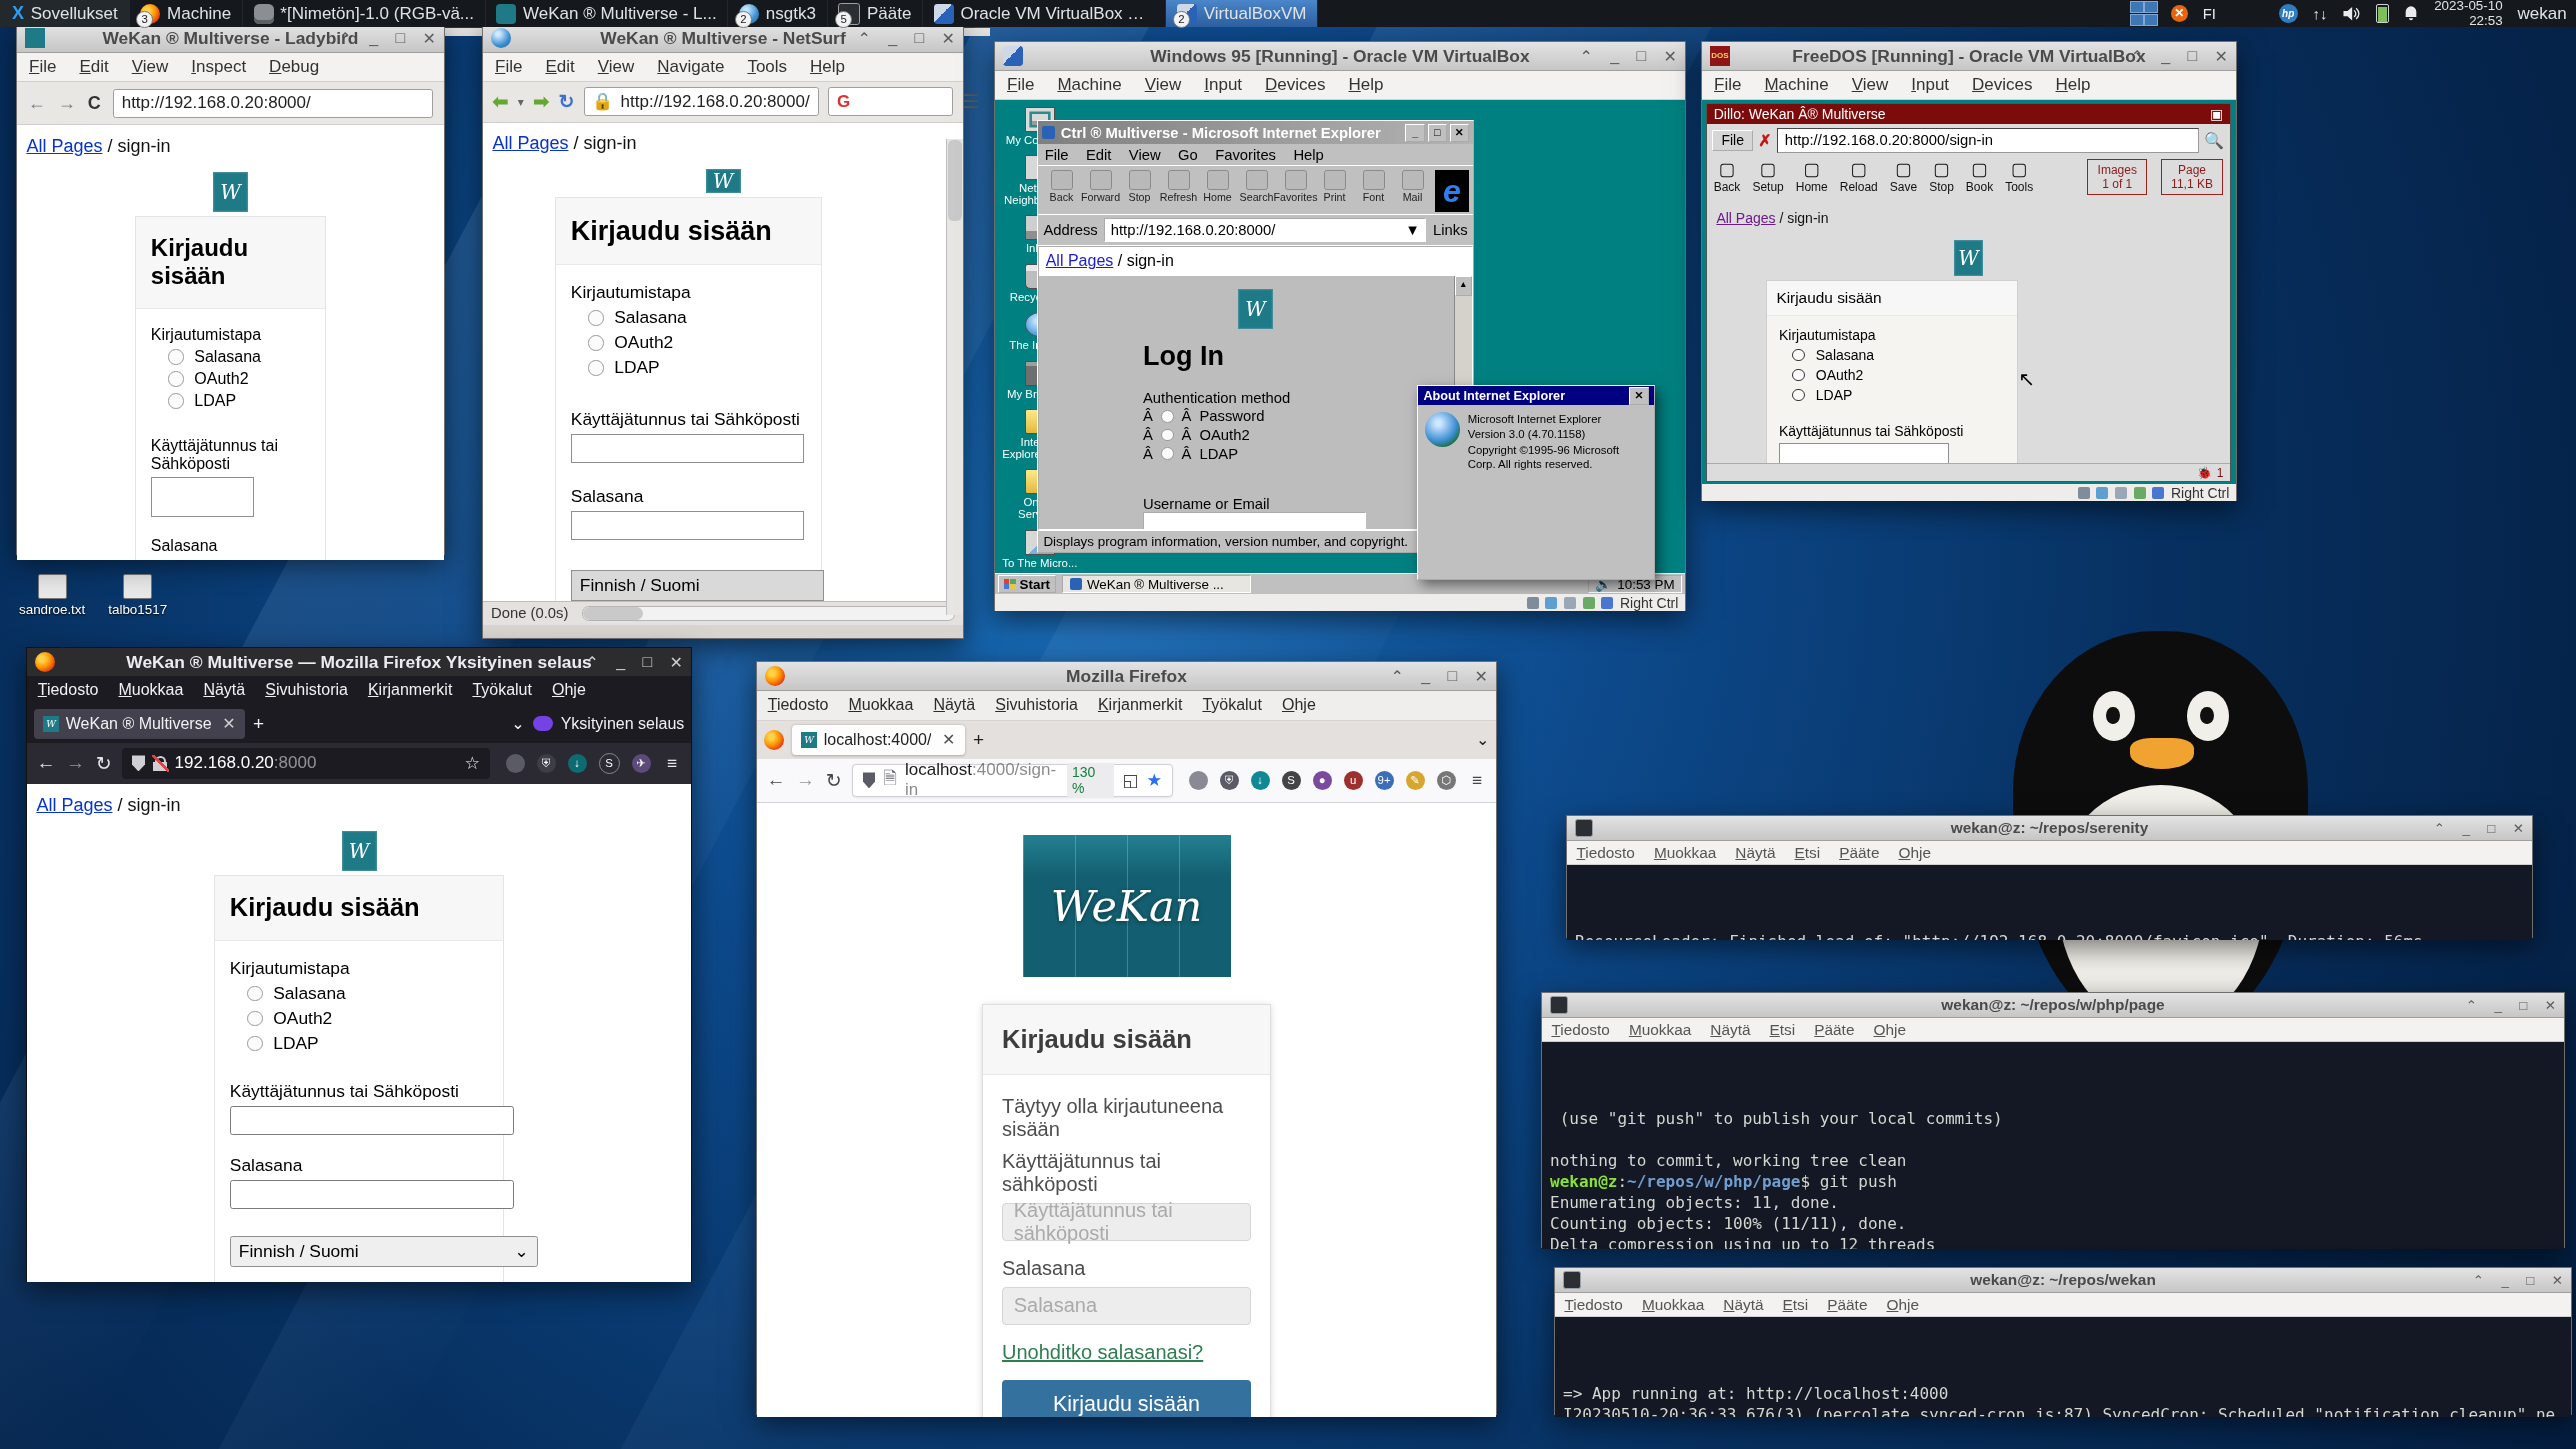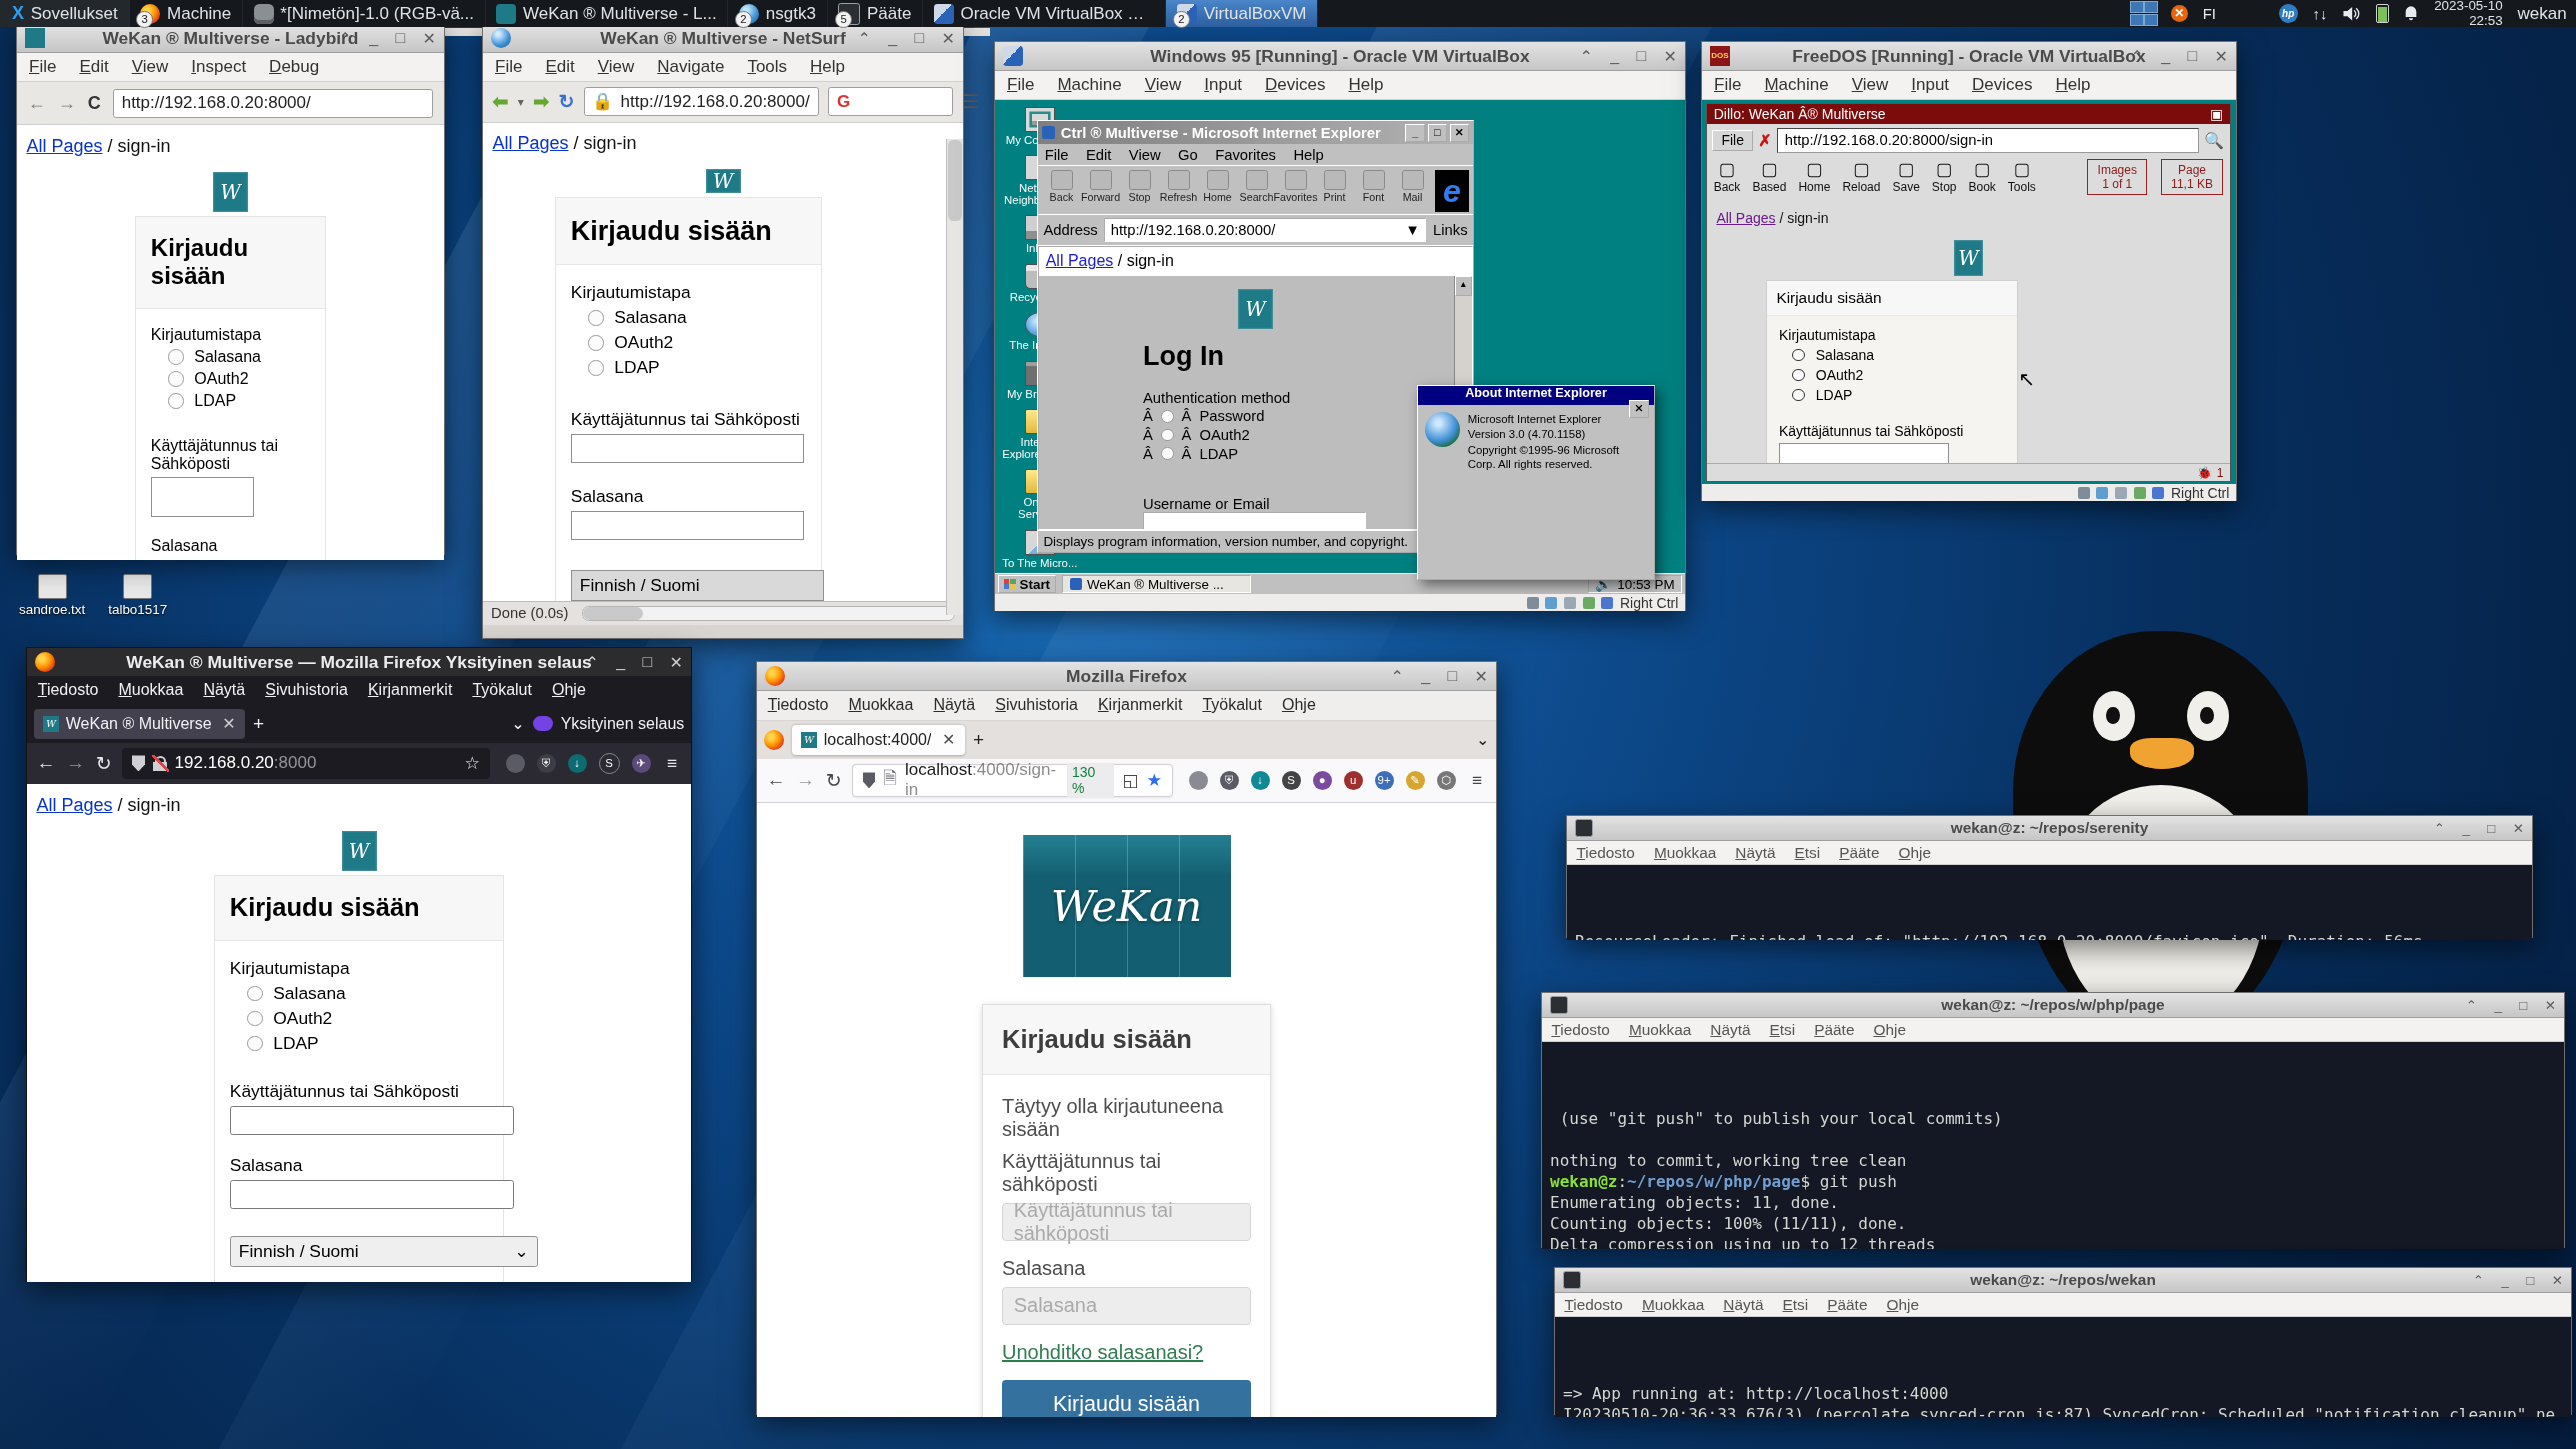"Based" span { text: Based -> Setup }
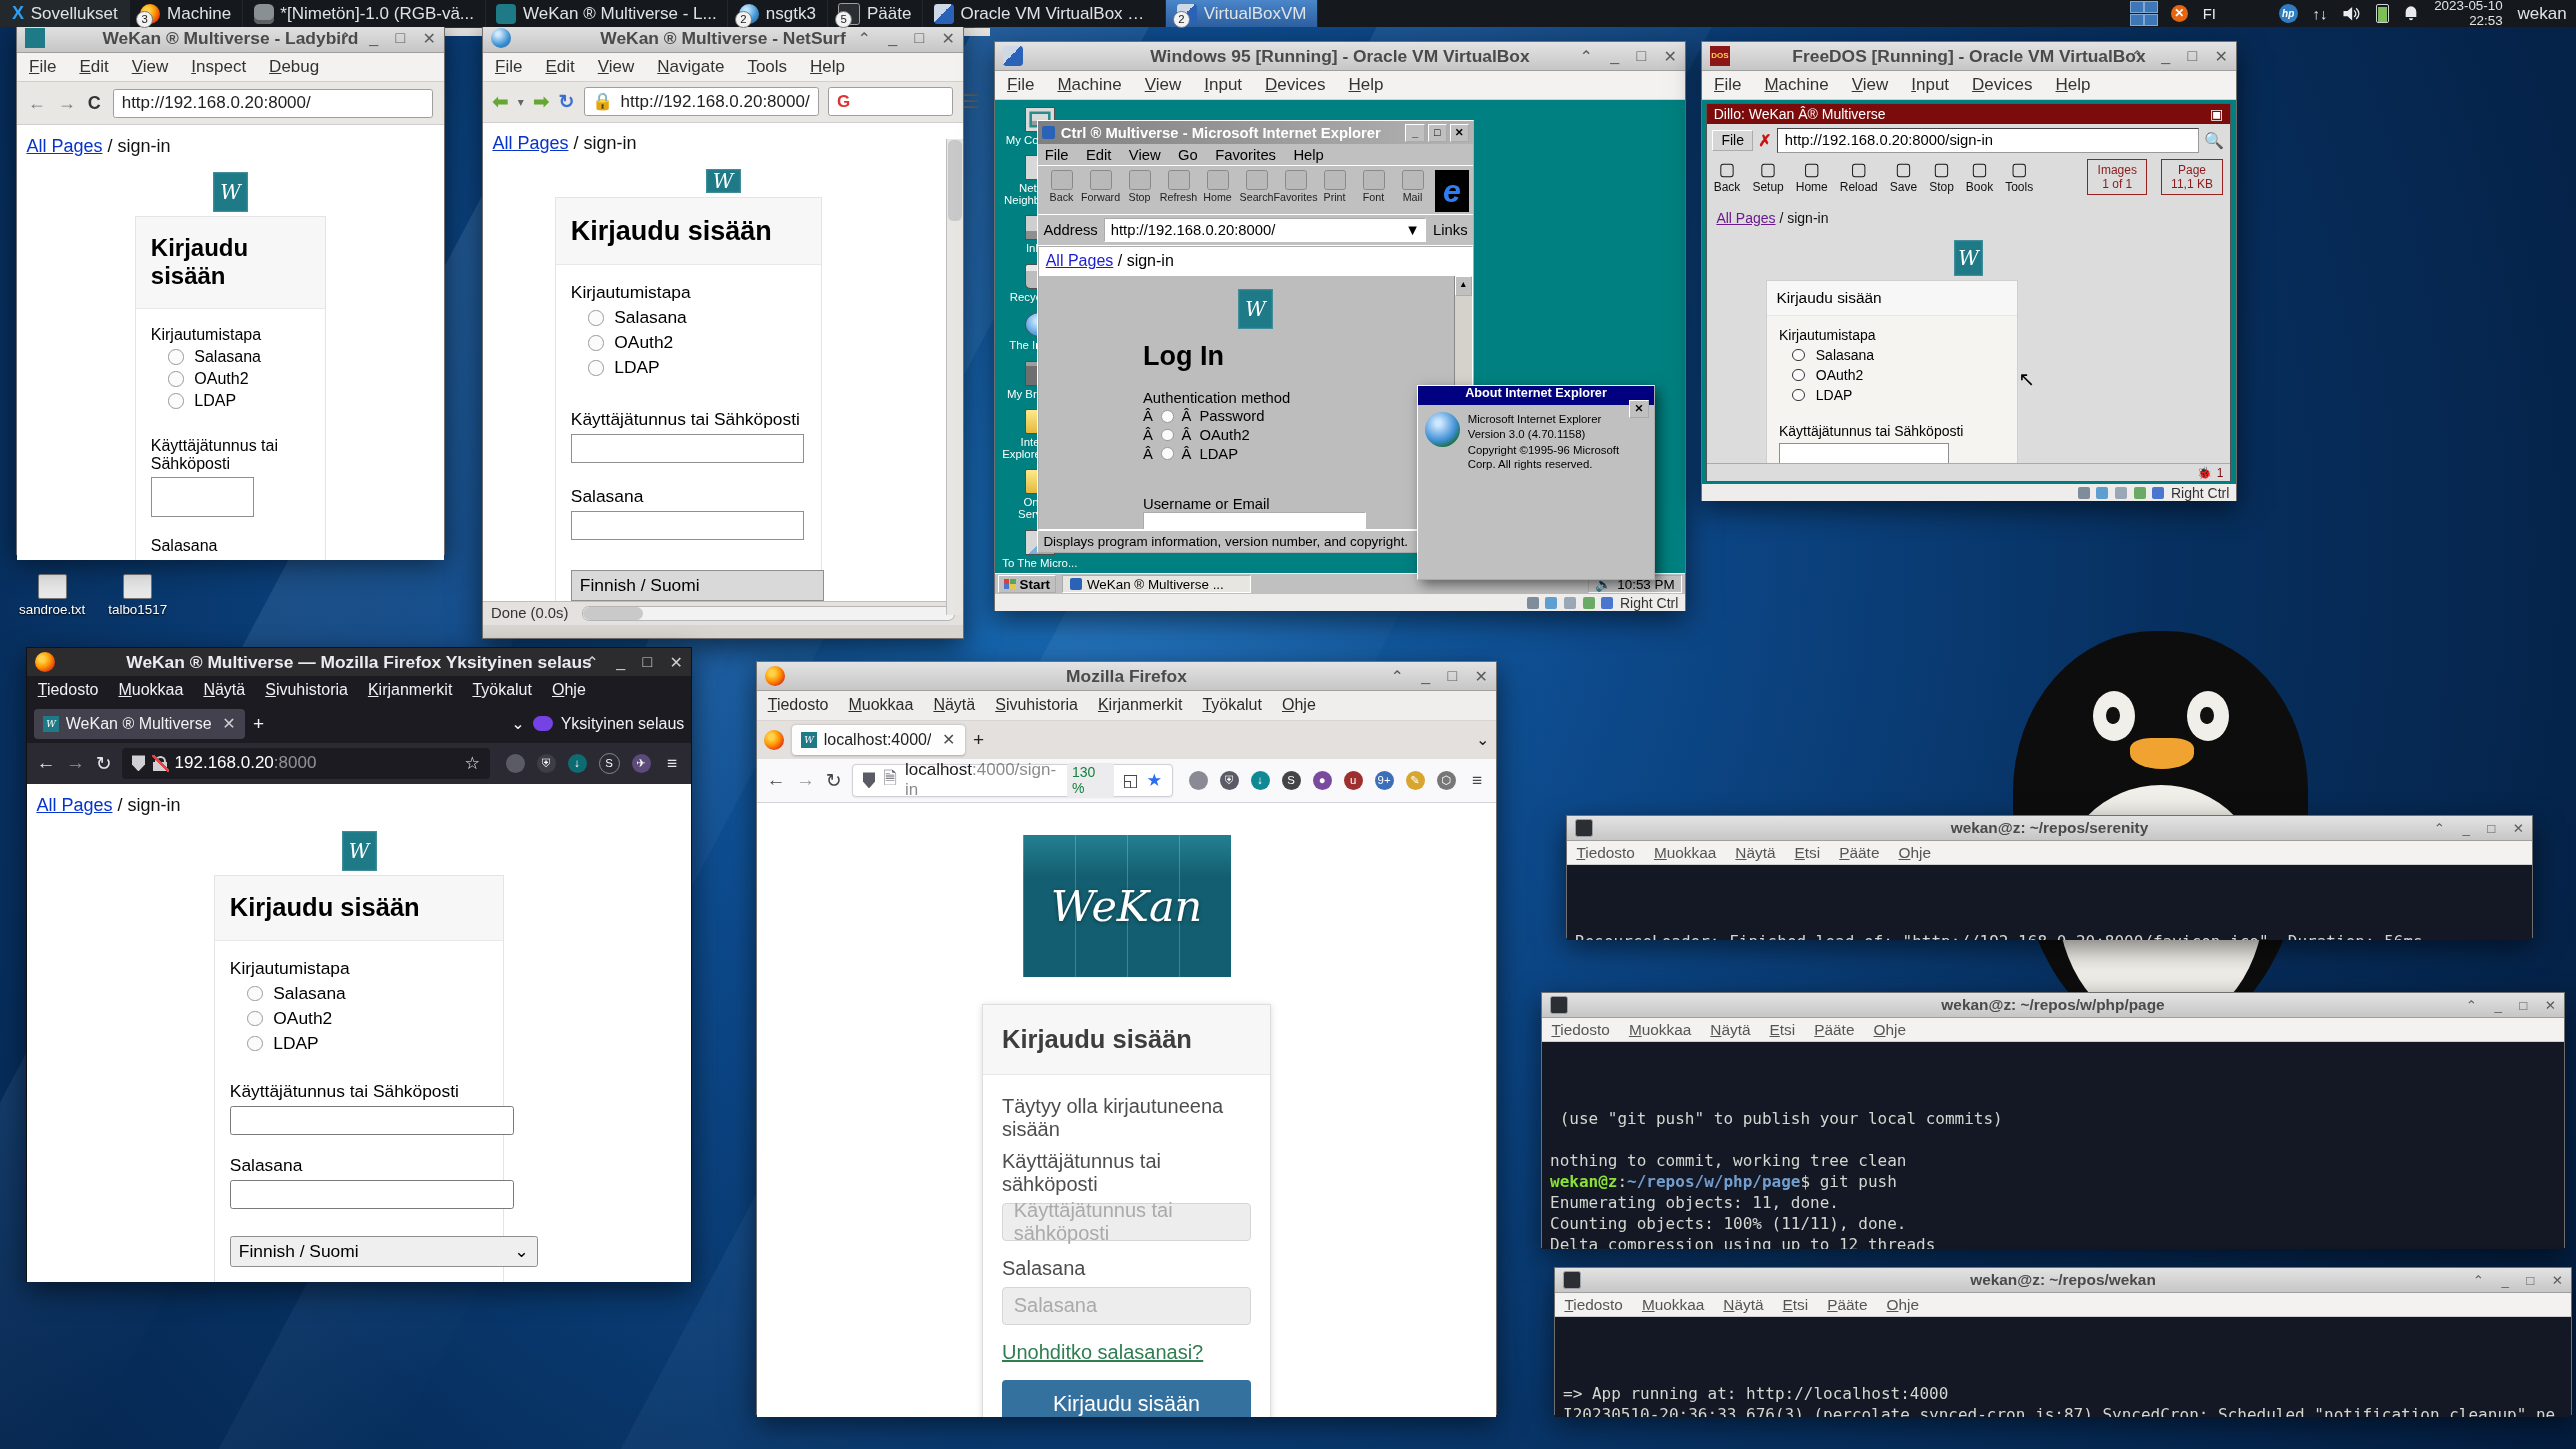"About Internet Explorer" .ab-title { flex-direction: column -> none }
